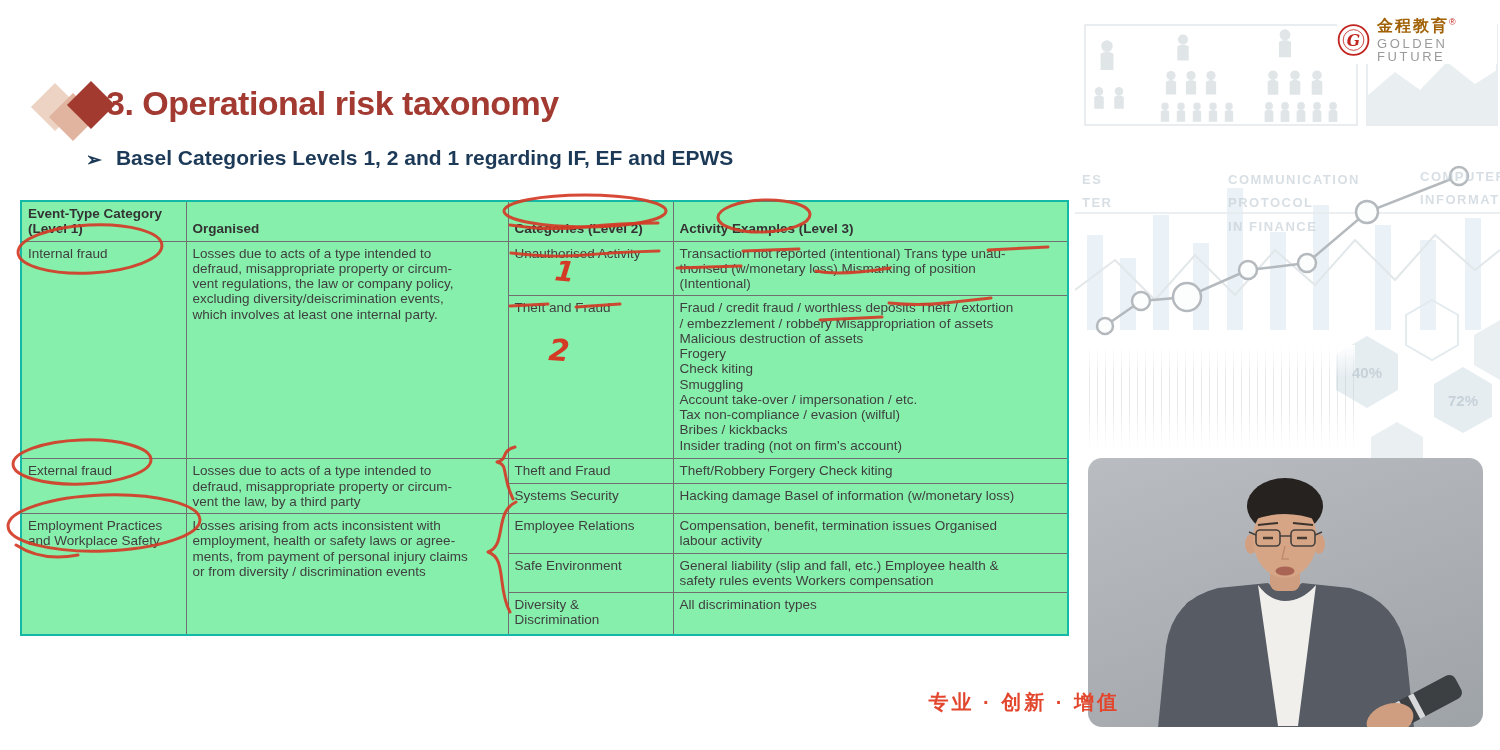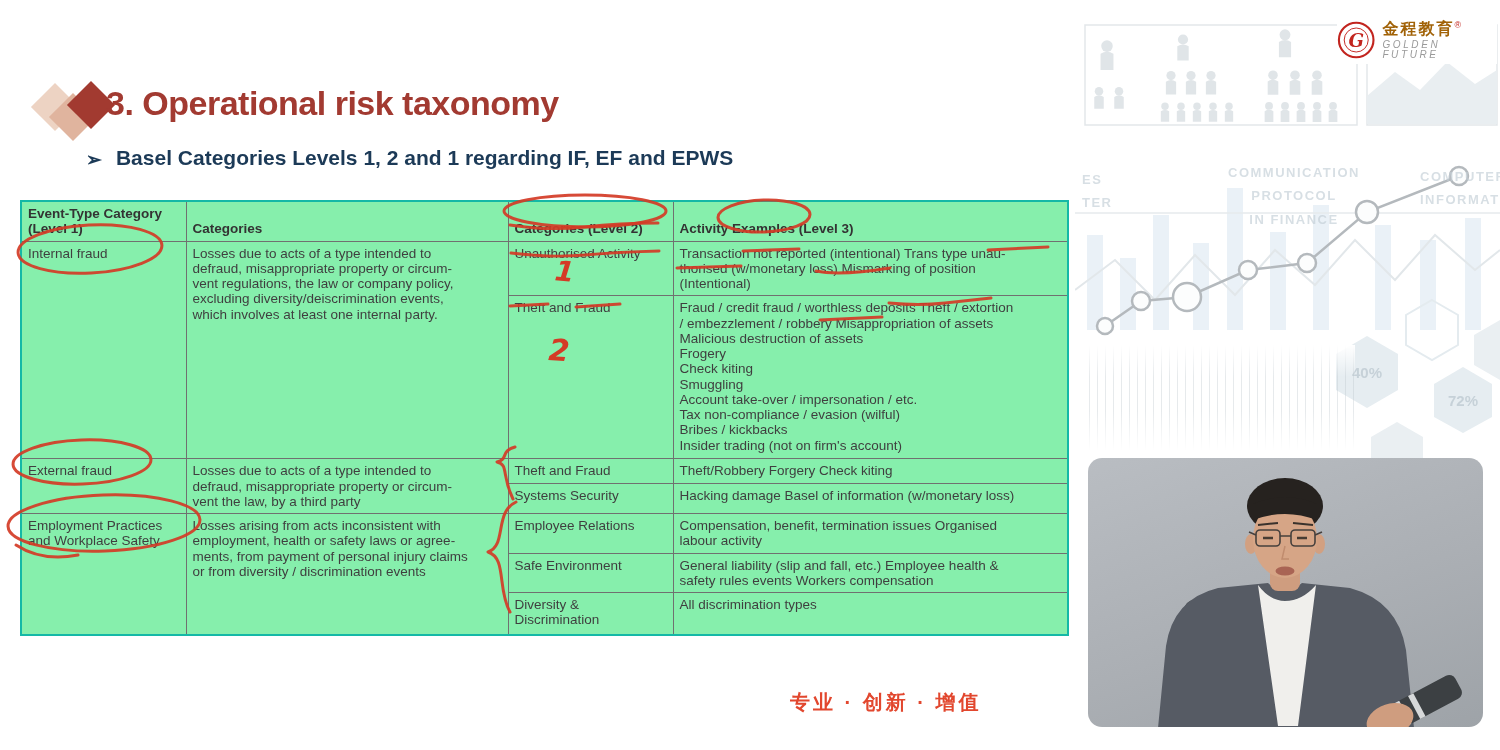"GOLDEN FUTURE" #logo-en { font-size: 10px -> 13px; font-style: italic -> none }
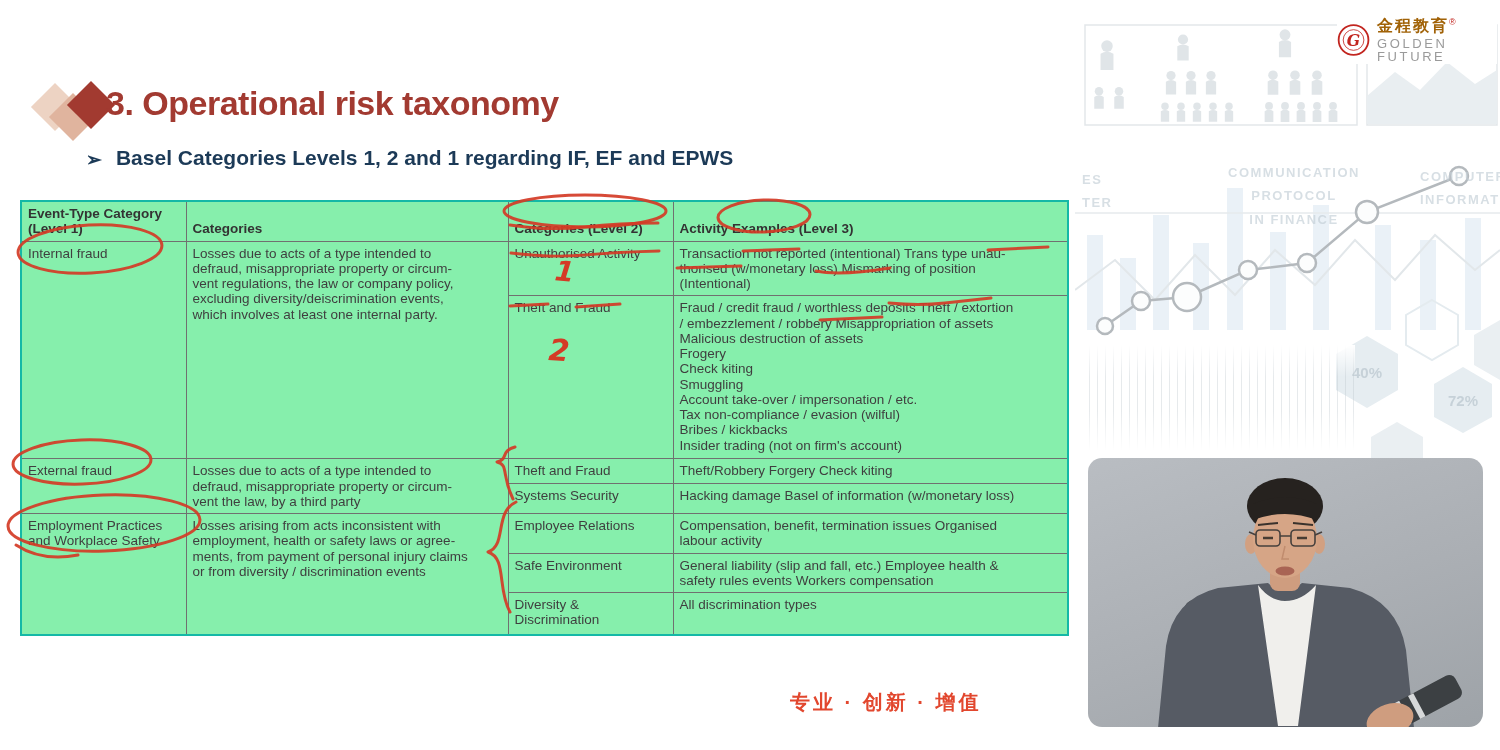"COMMUNICATION" div.bg-label { text-align: center -> none; top: 161px -> 168px }
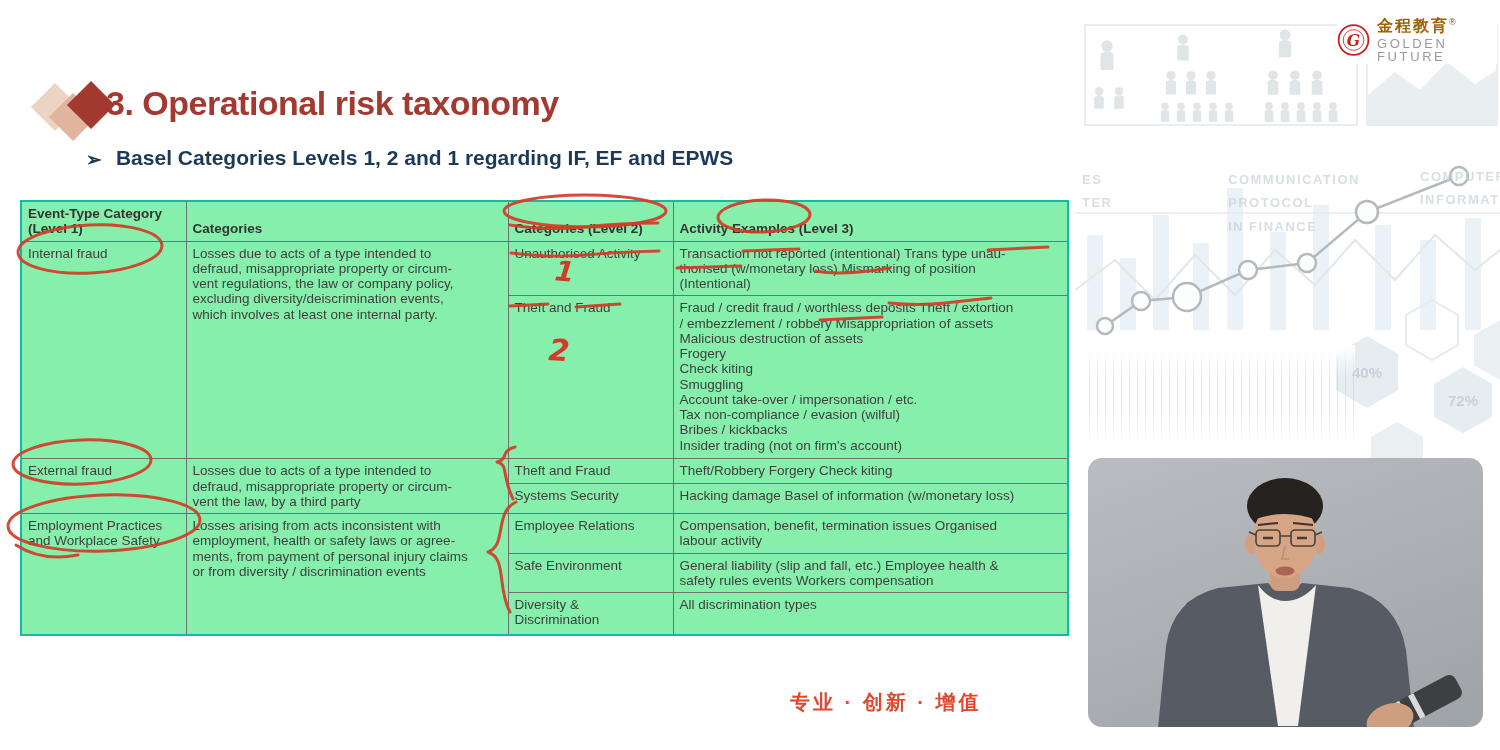"Categories" th { text: Categories -> Organised }
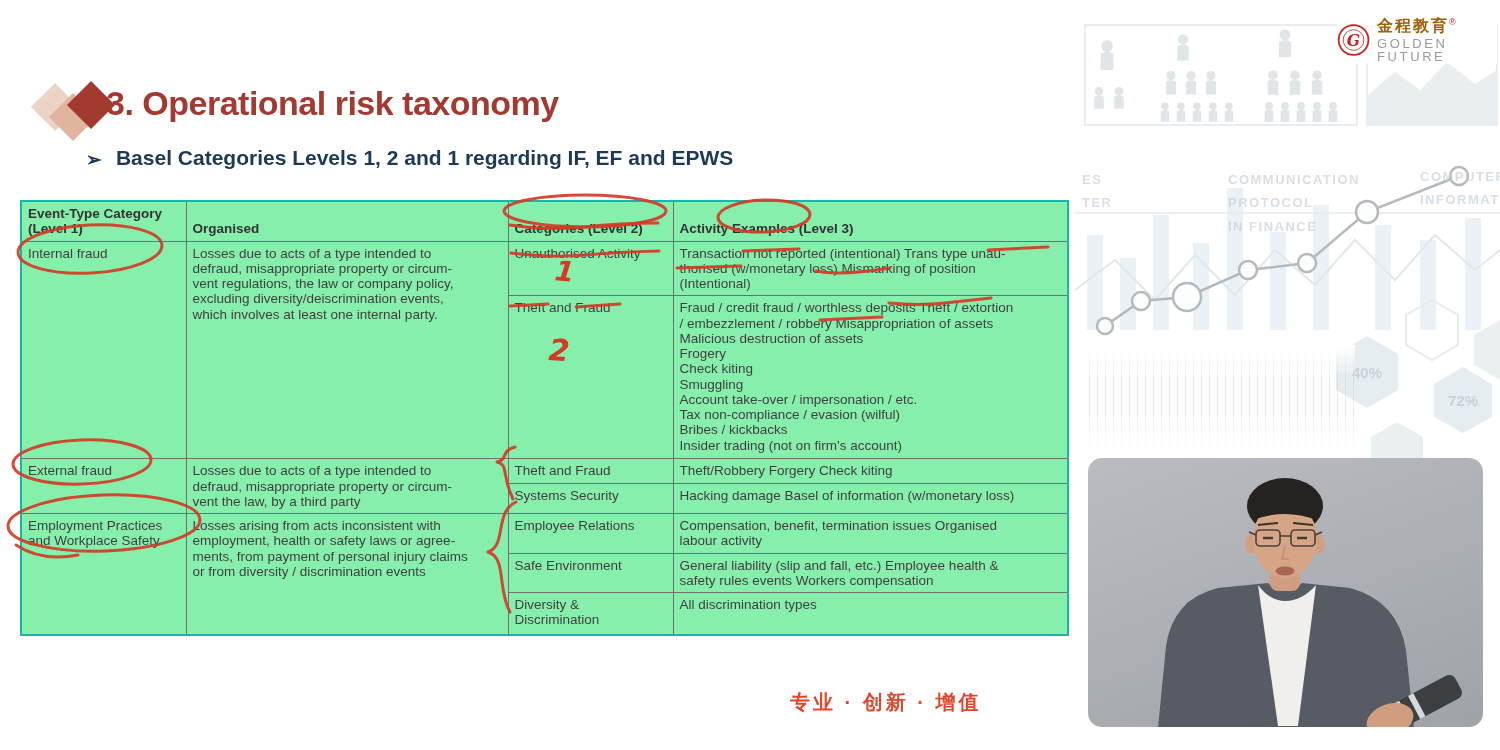"专业 · 创新 · 增值" #slogan { text-align: left -> right }
